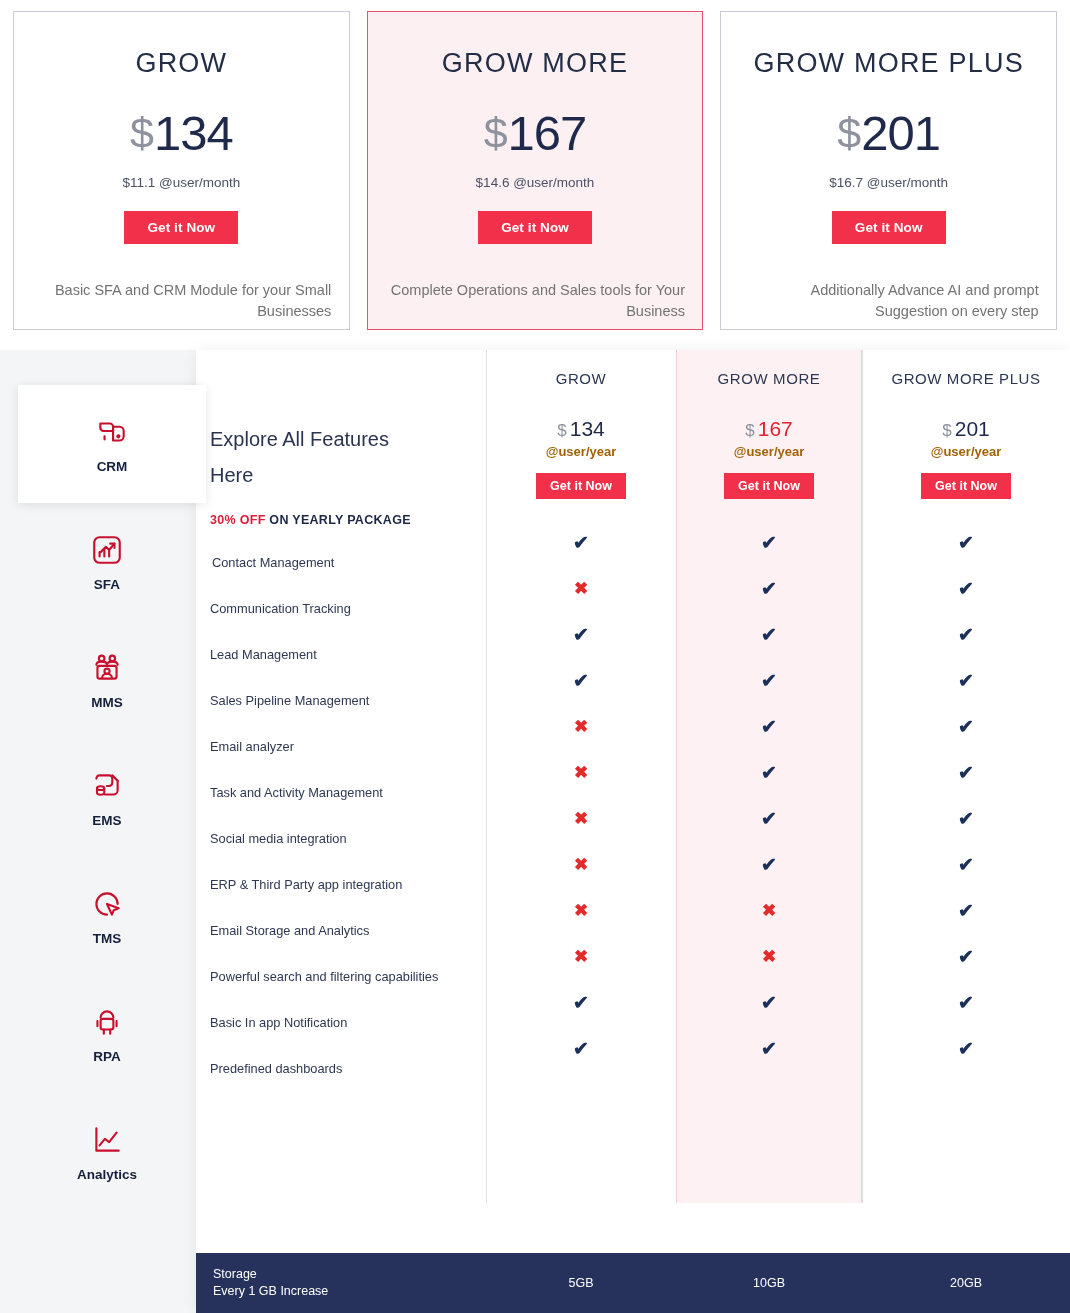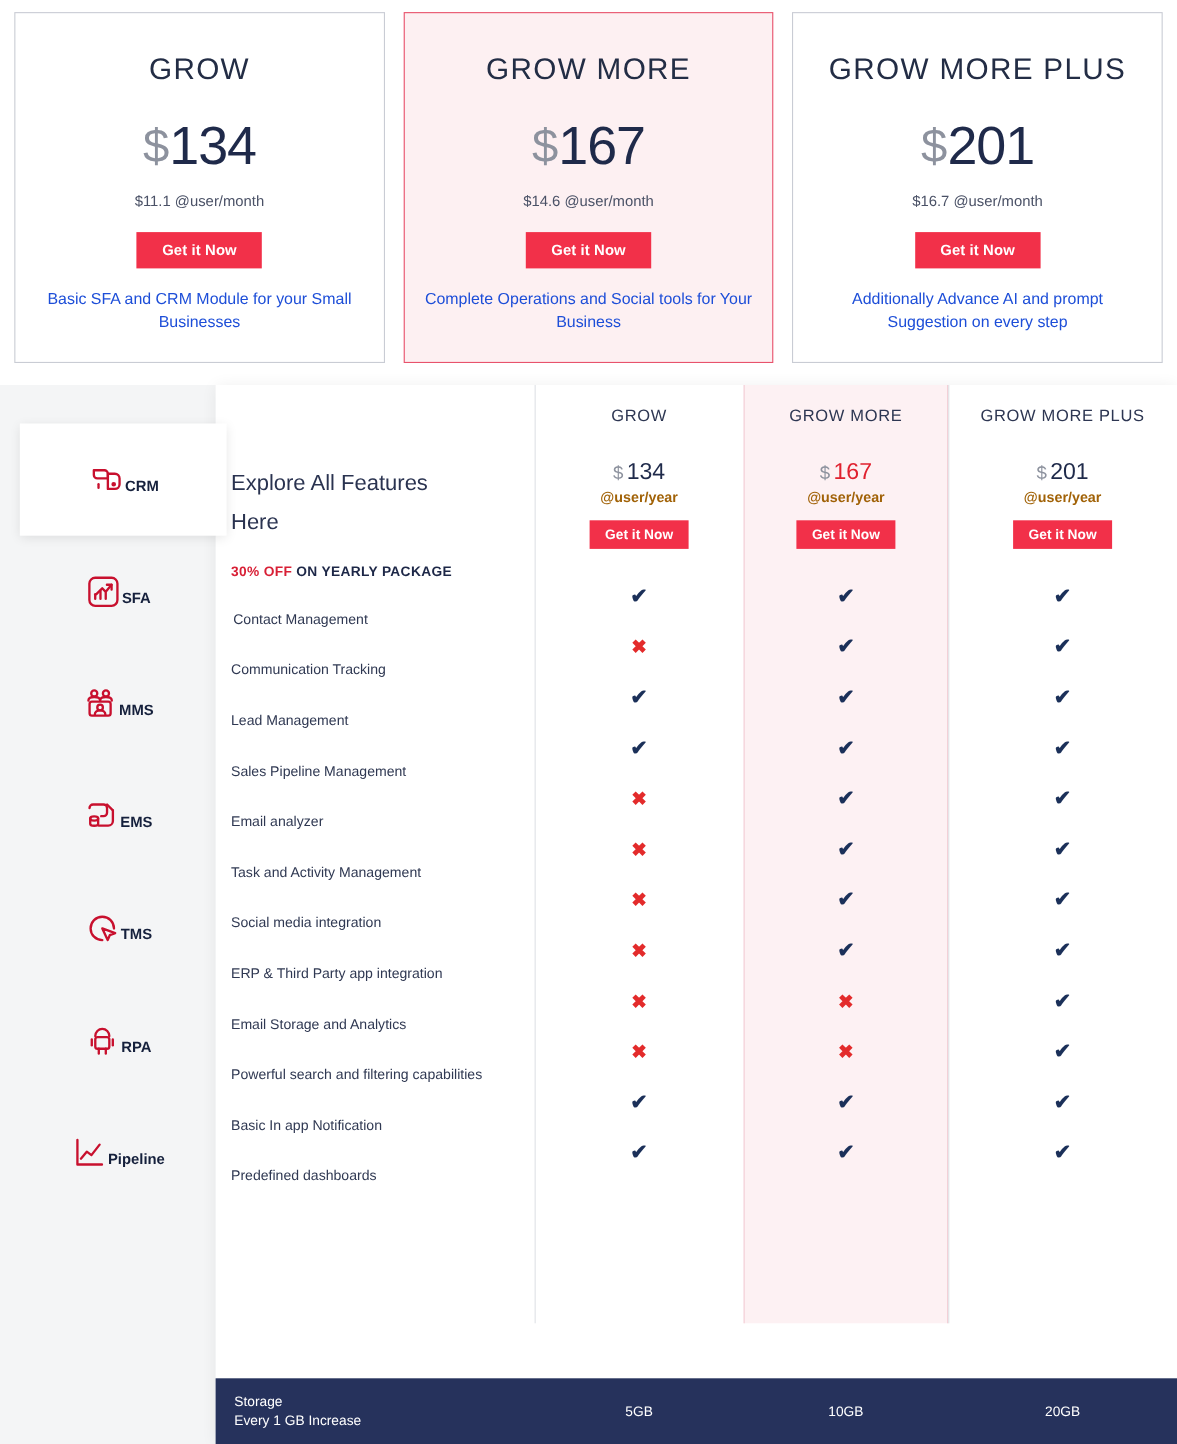"Basic SFA and CRM Module" .pcard-desc { color: #1d4ed8 -> #737373; margin-top: 18px -> 36px; text-align: center -> right }
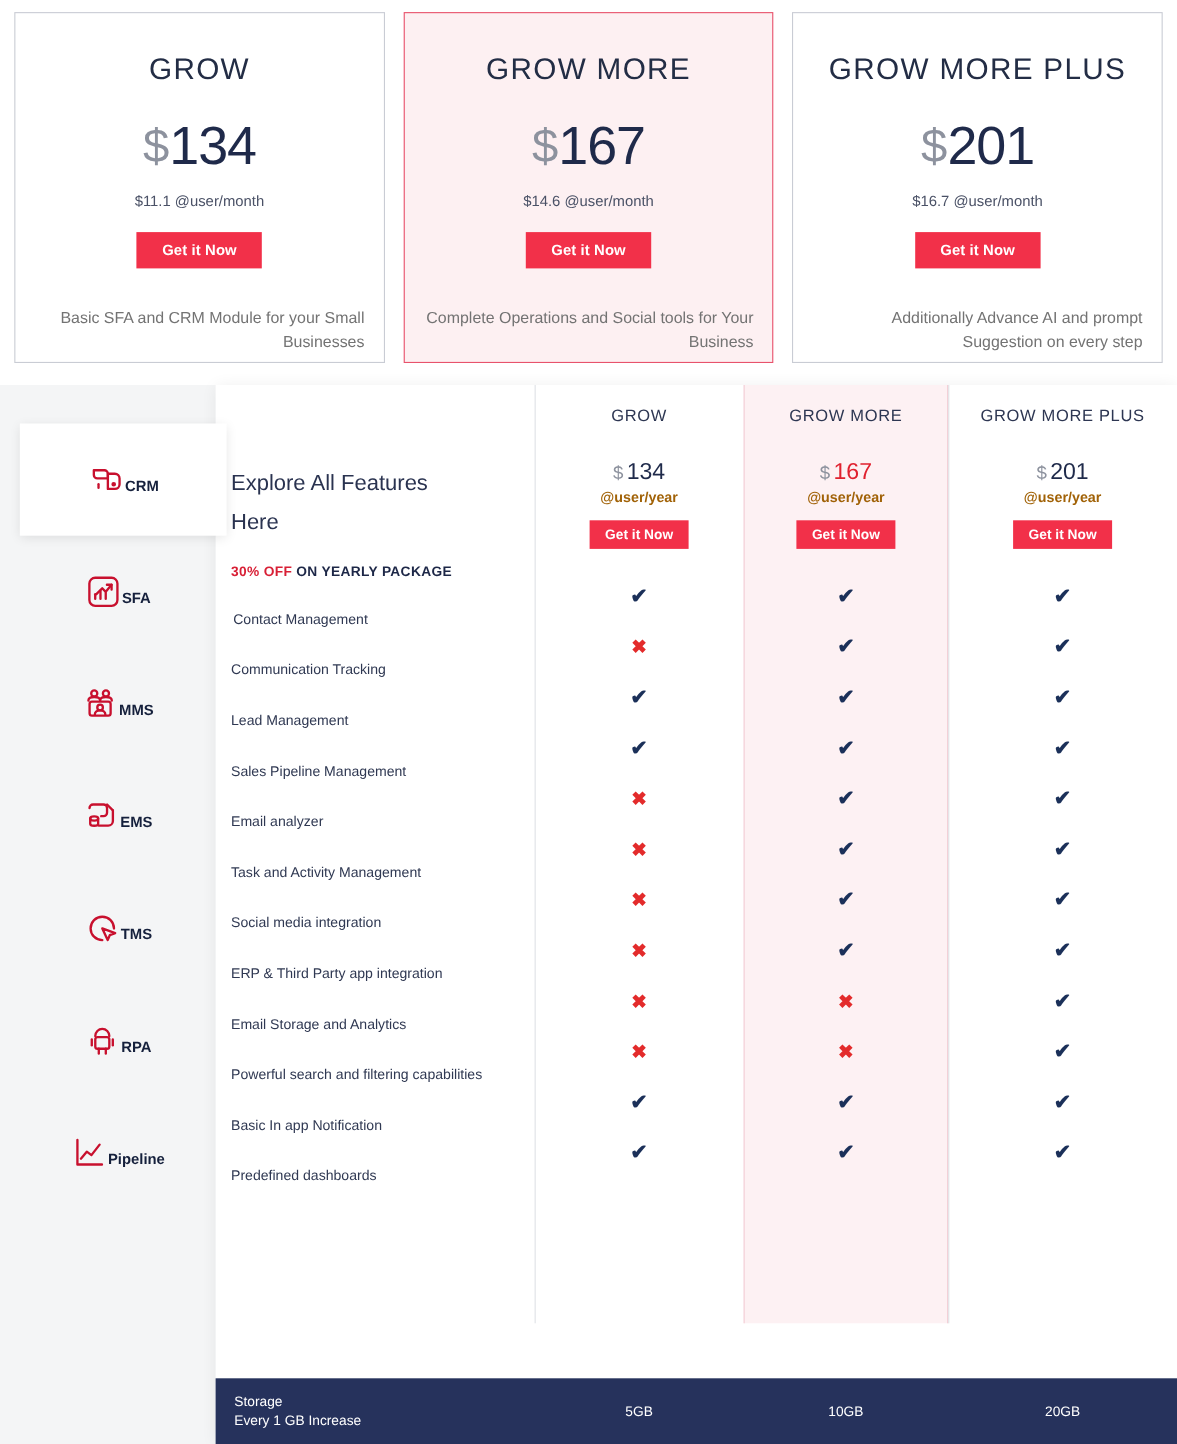"Complete Operations and Social tools" div.pcard-desc { text: Social -> Sales }
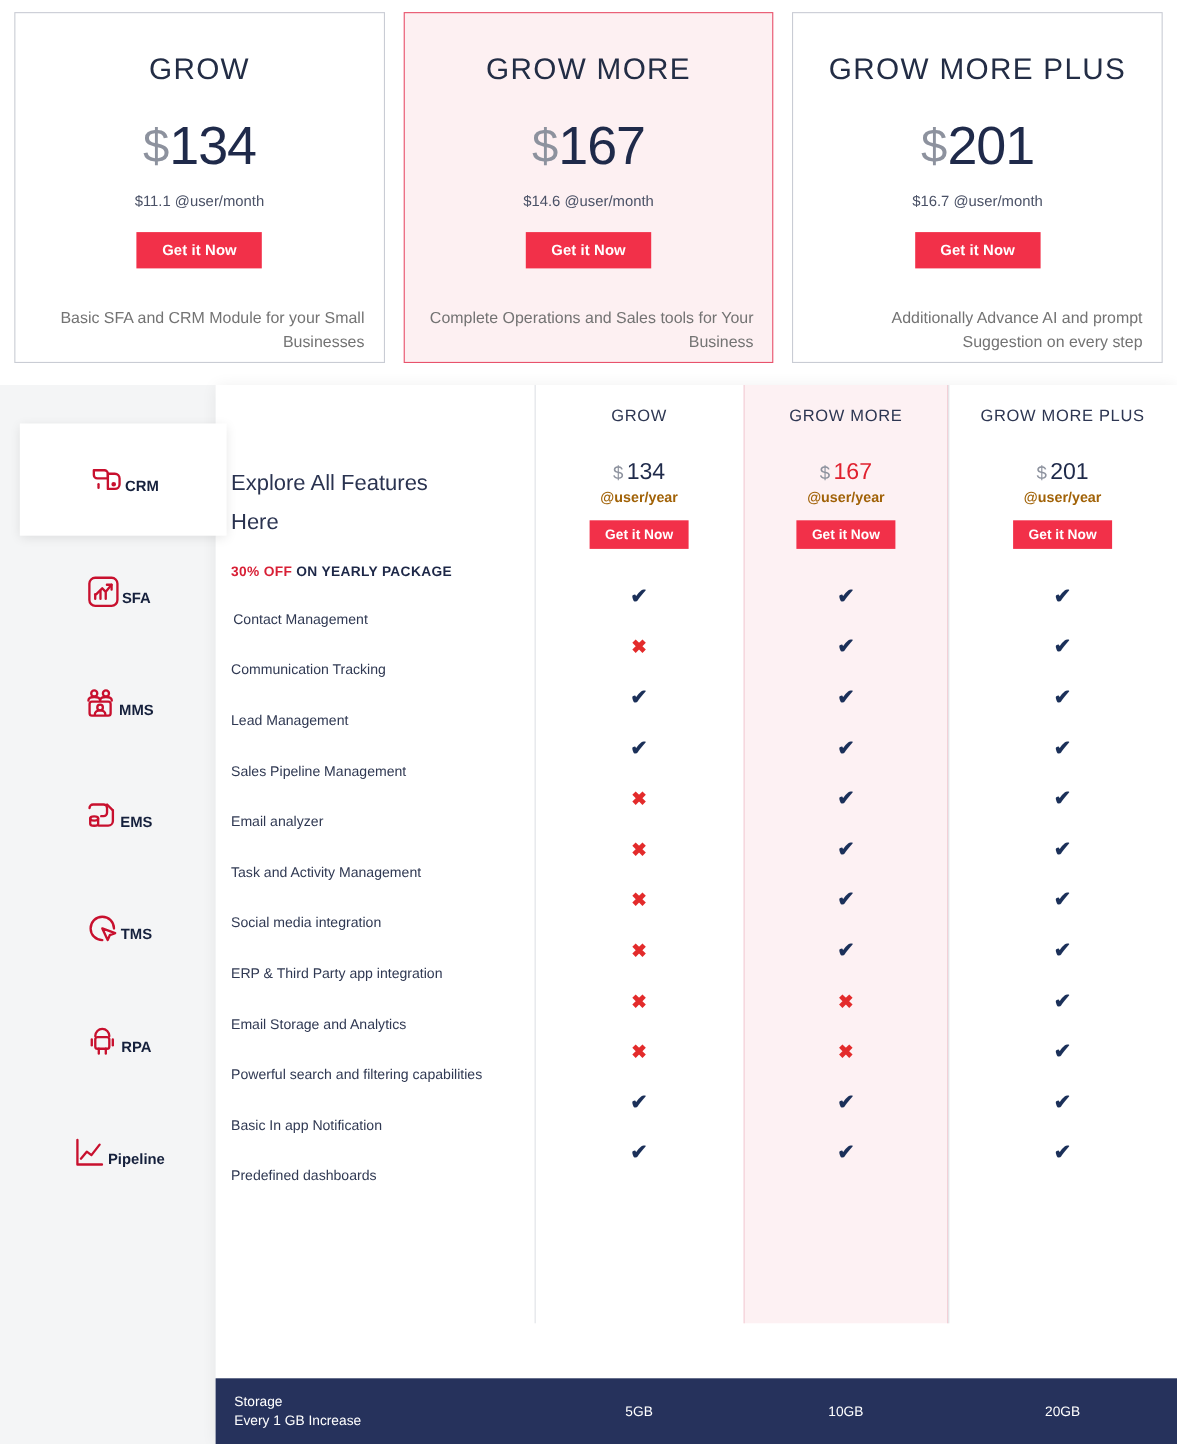"CRM" .side-item { flex-direction: none -> column; height: 102px -> 118px }
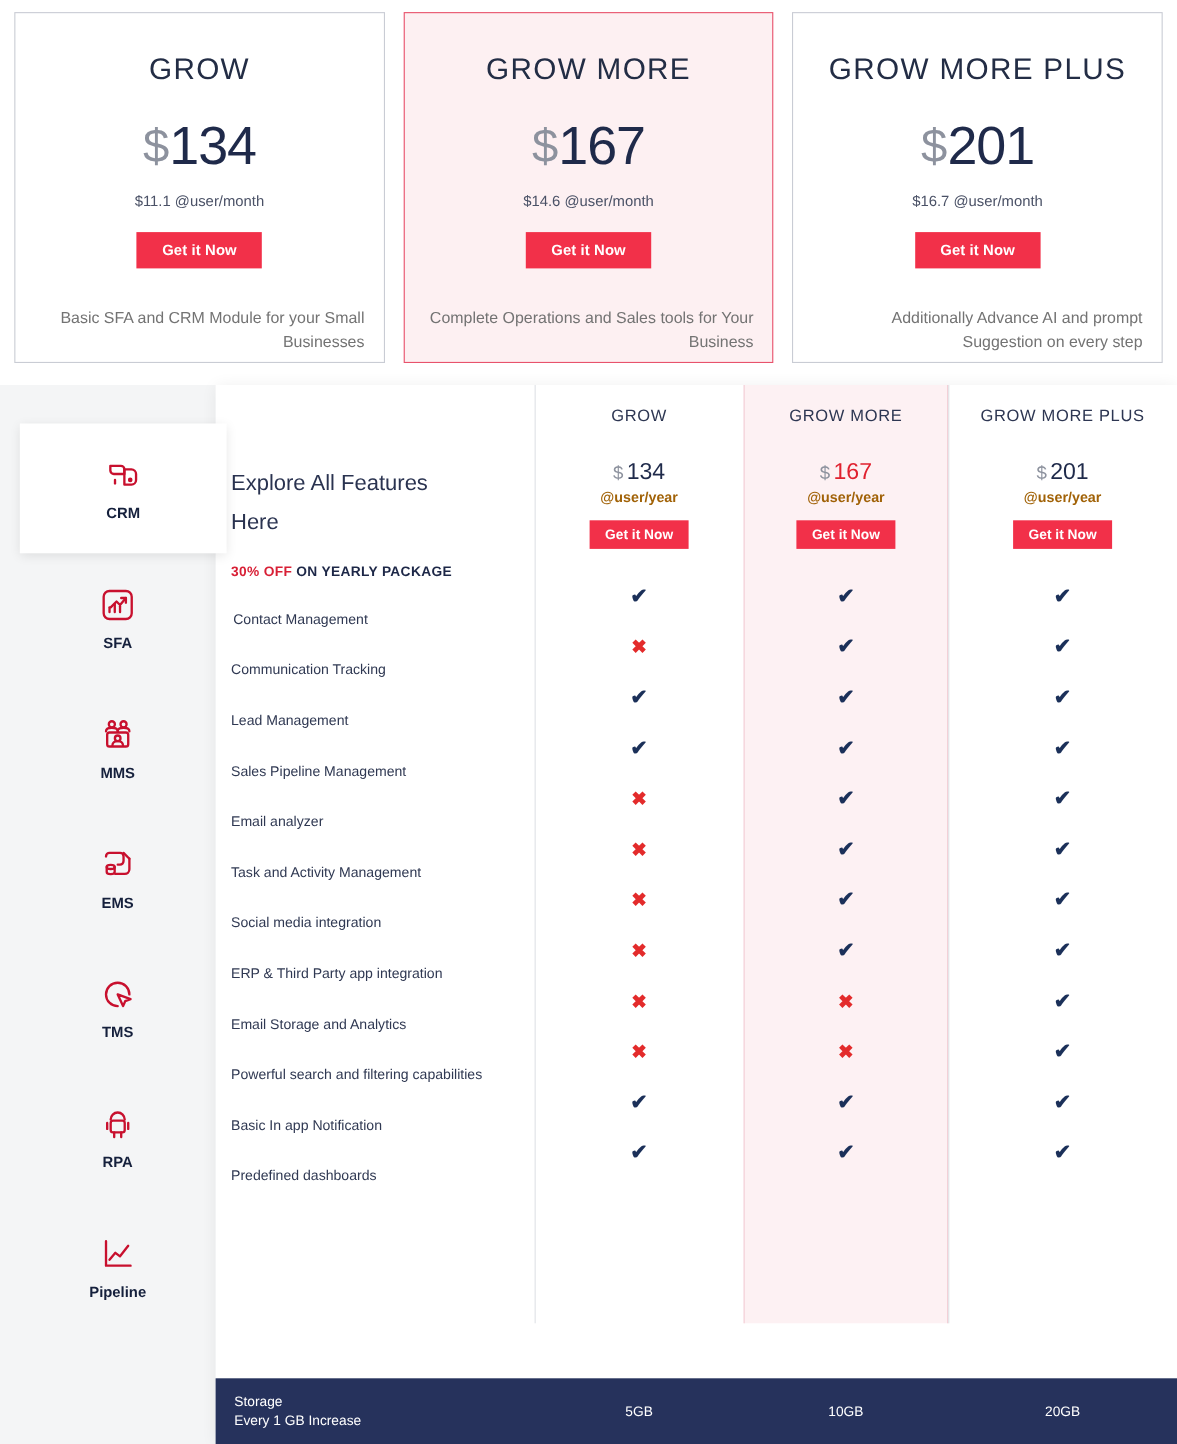"Pipeline" span.side-label { text: Pipeline -> Analytics }
